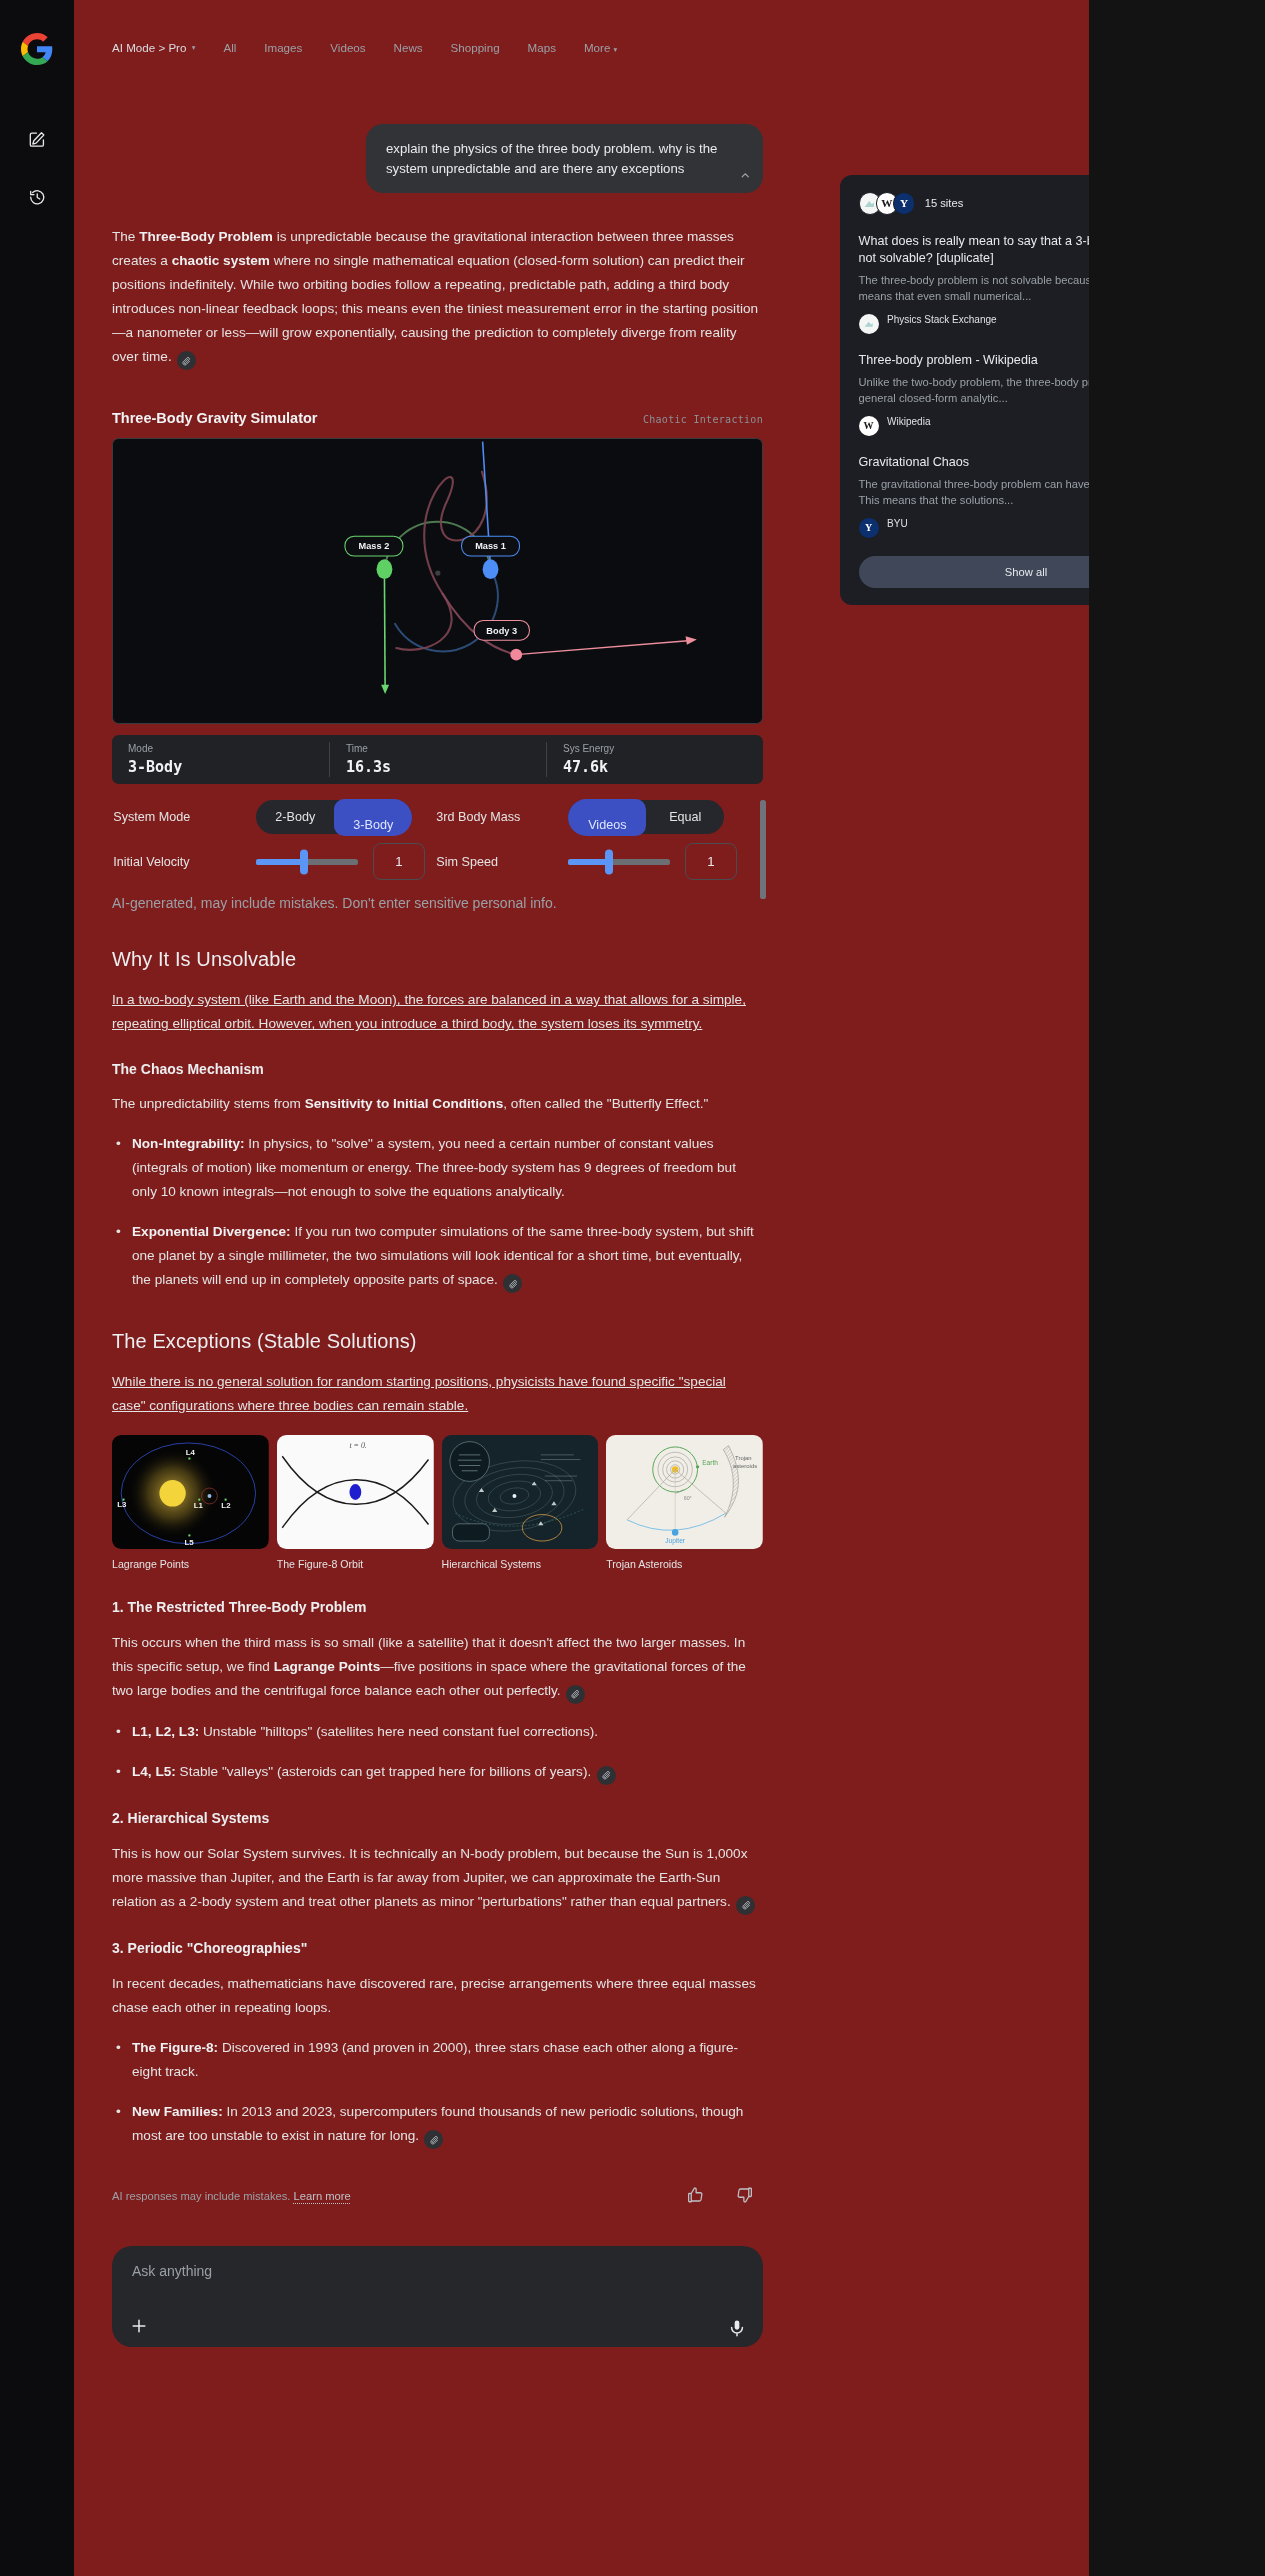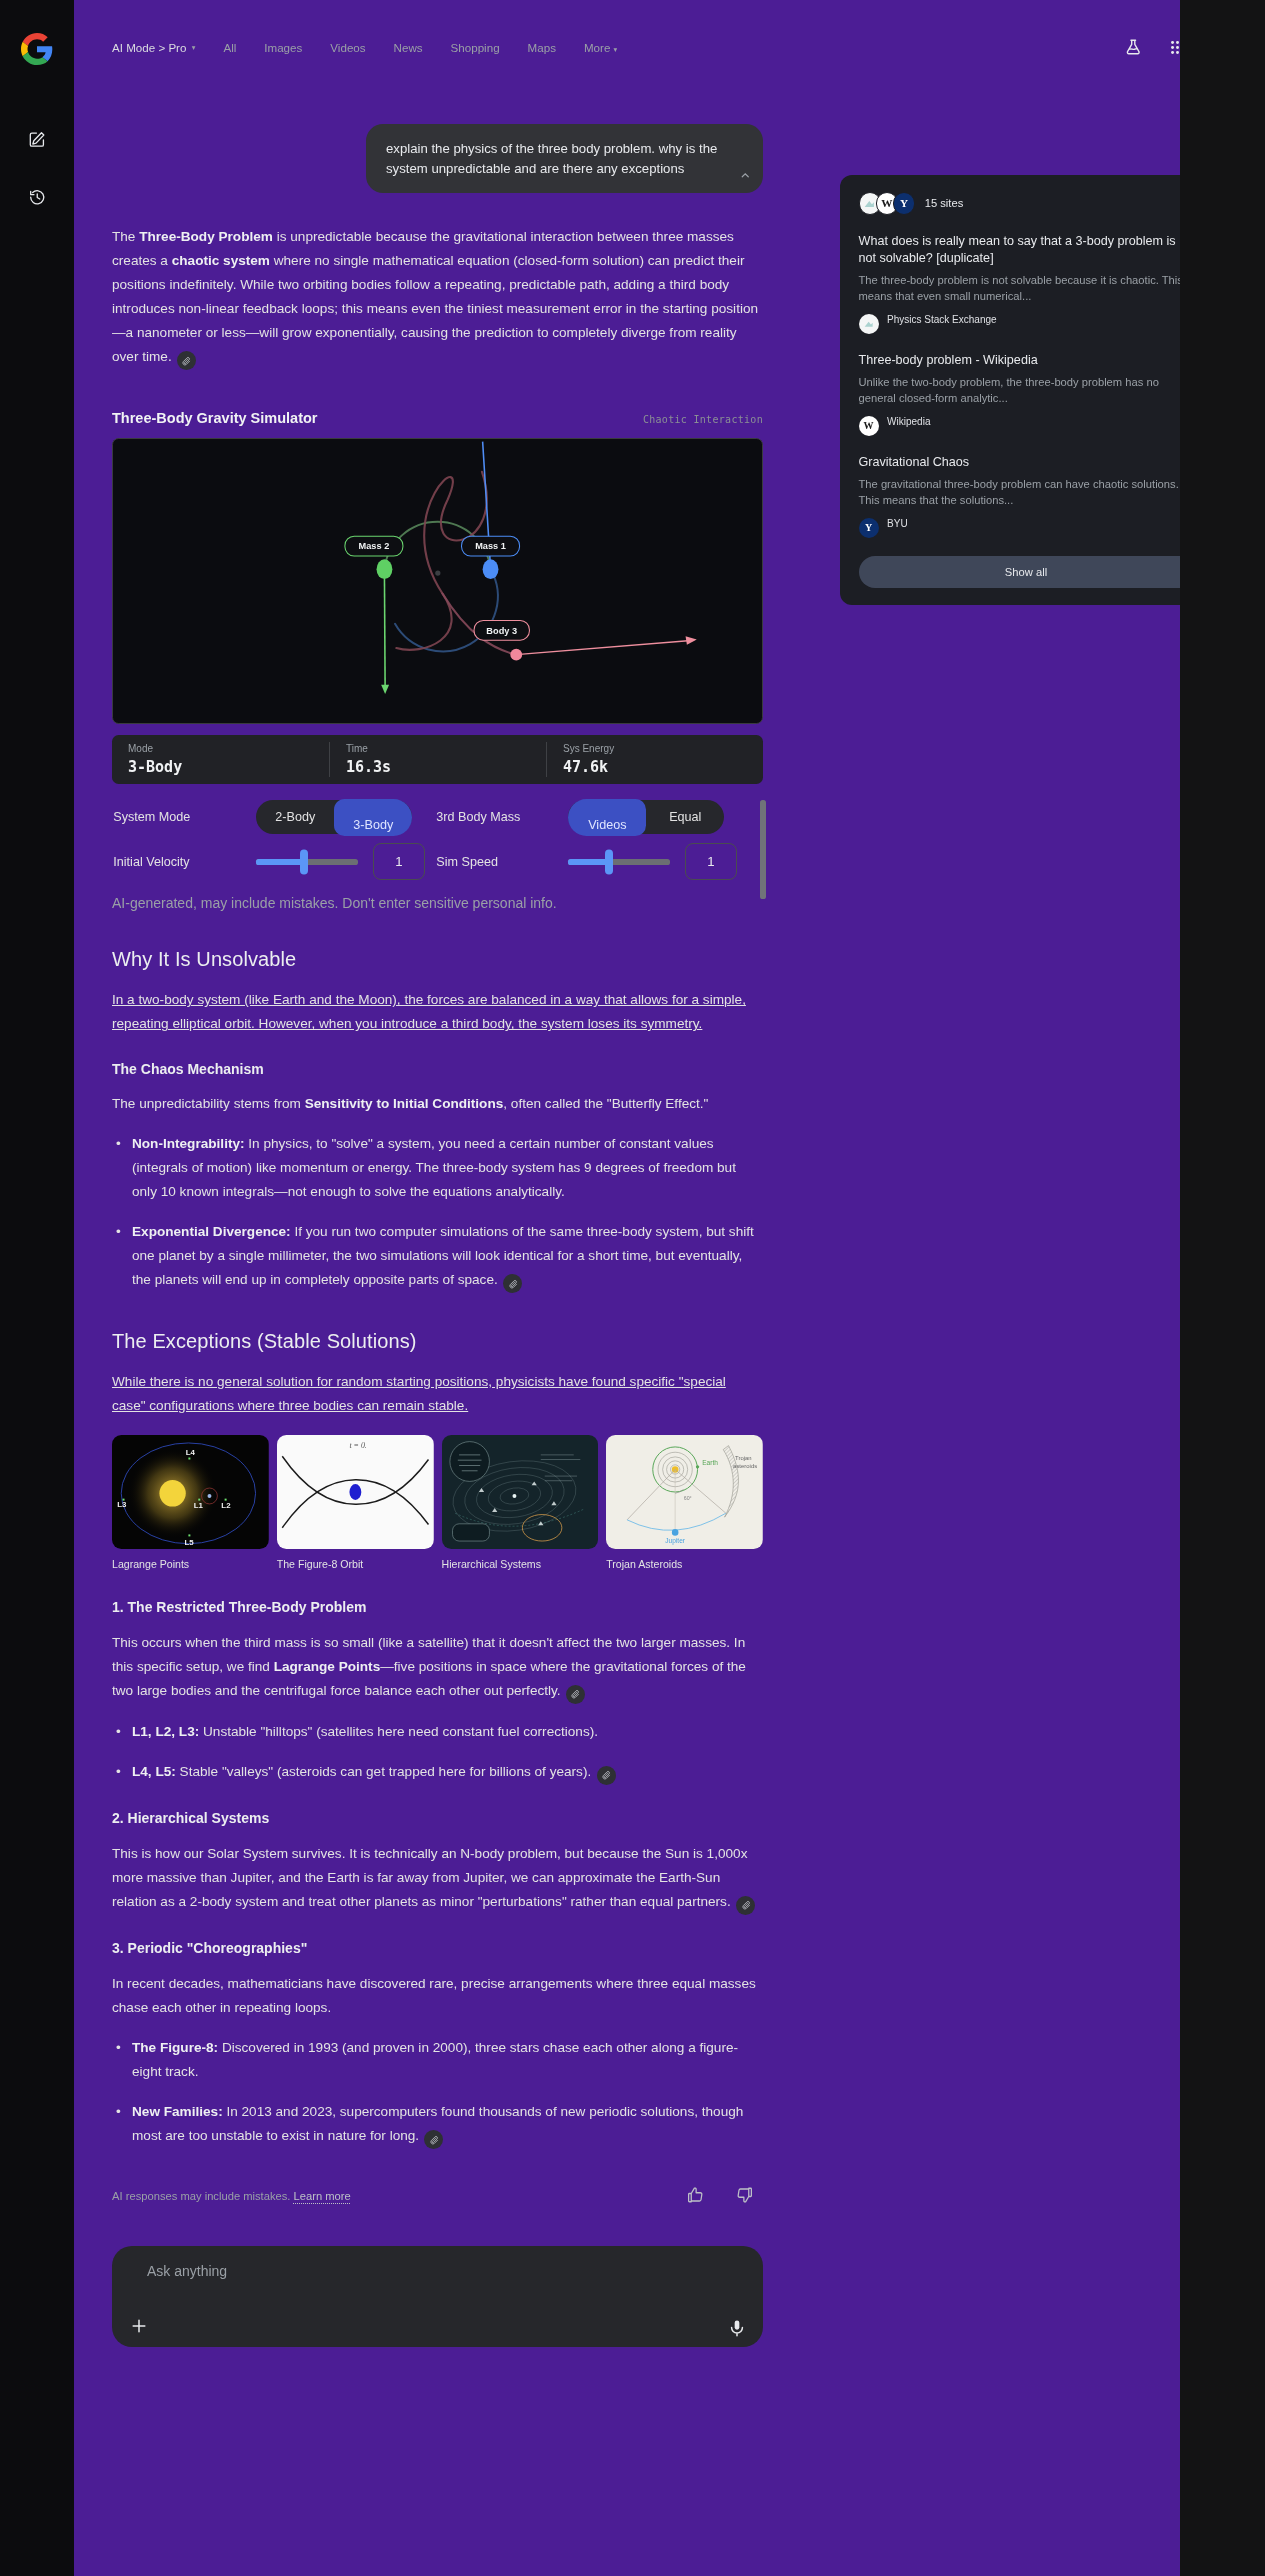"AI Mode > Pro" #page { background: #4c1d95 -> #7f1d1d; width: 1180px -> 1089px }
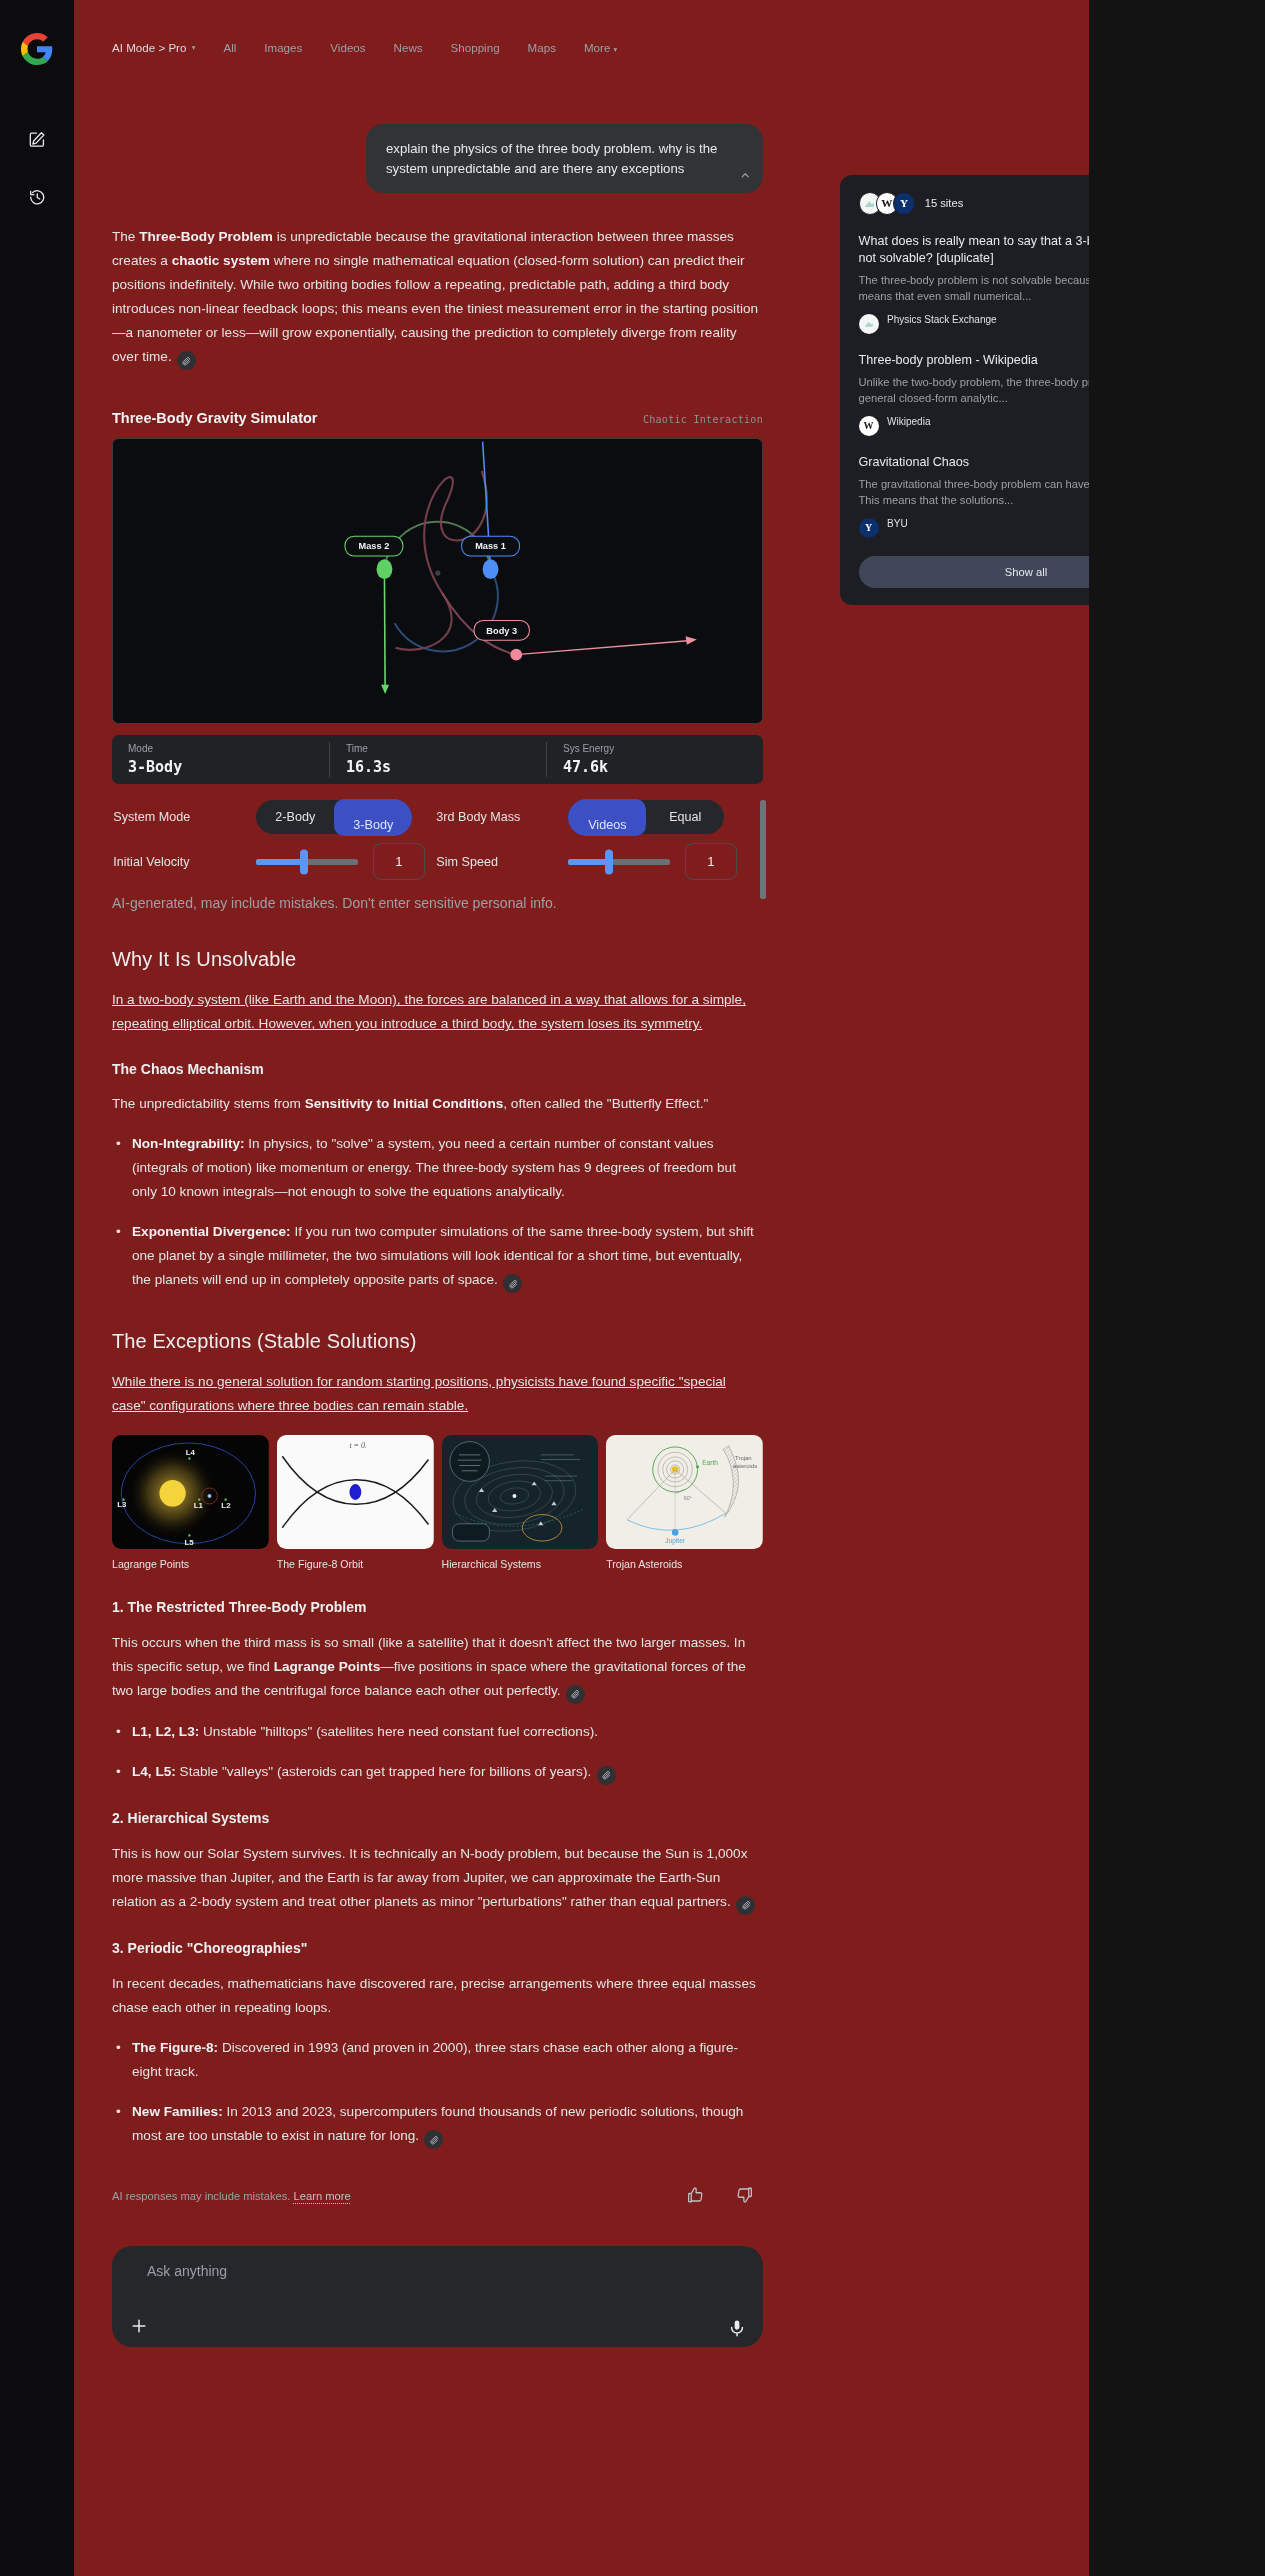"Ask anything" .composer .ph { left: 35px -> 20px }
